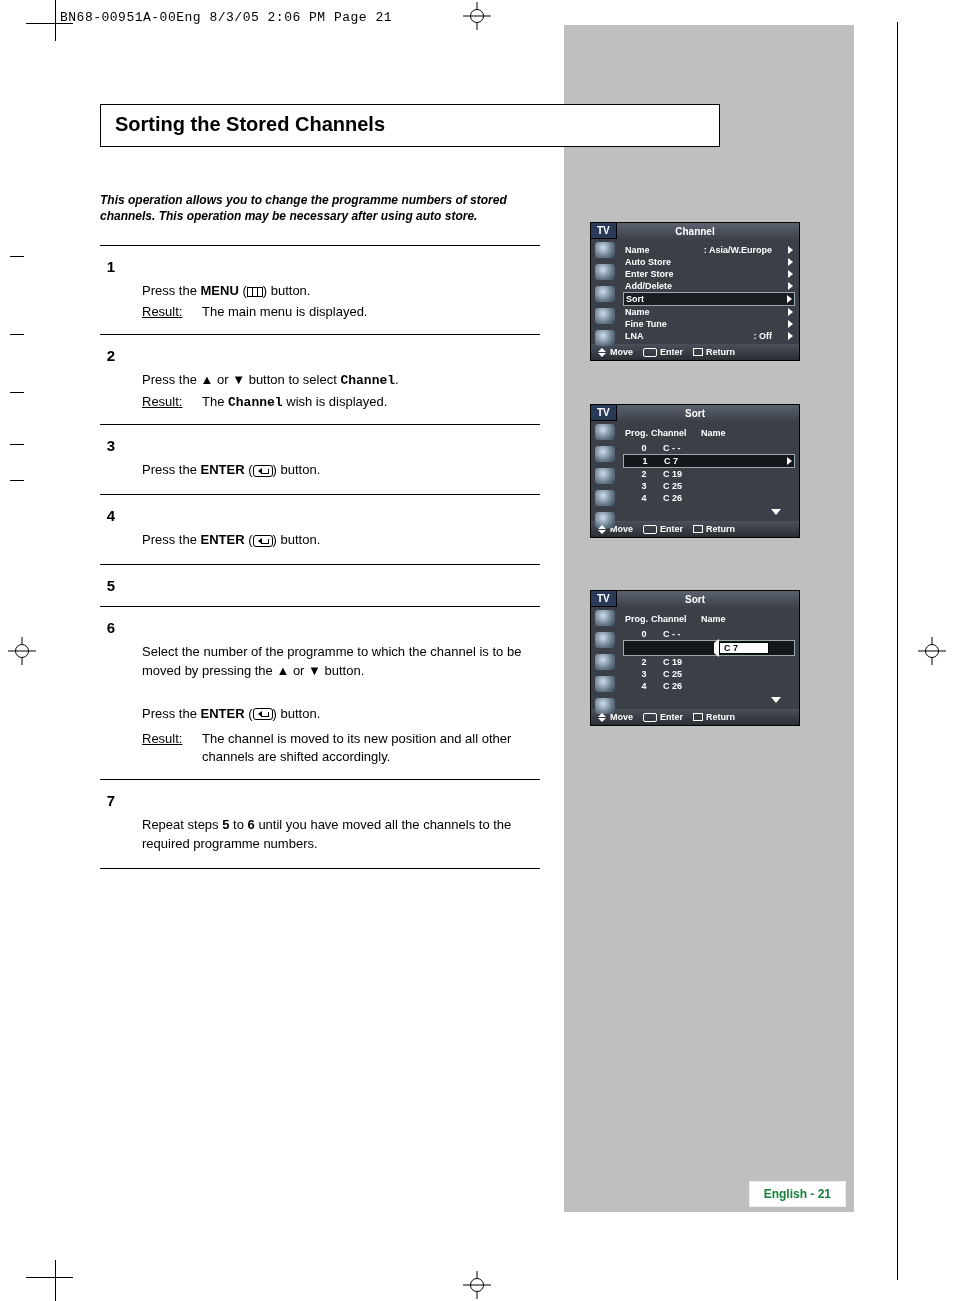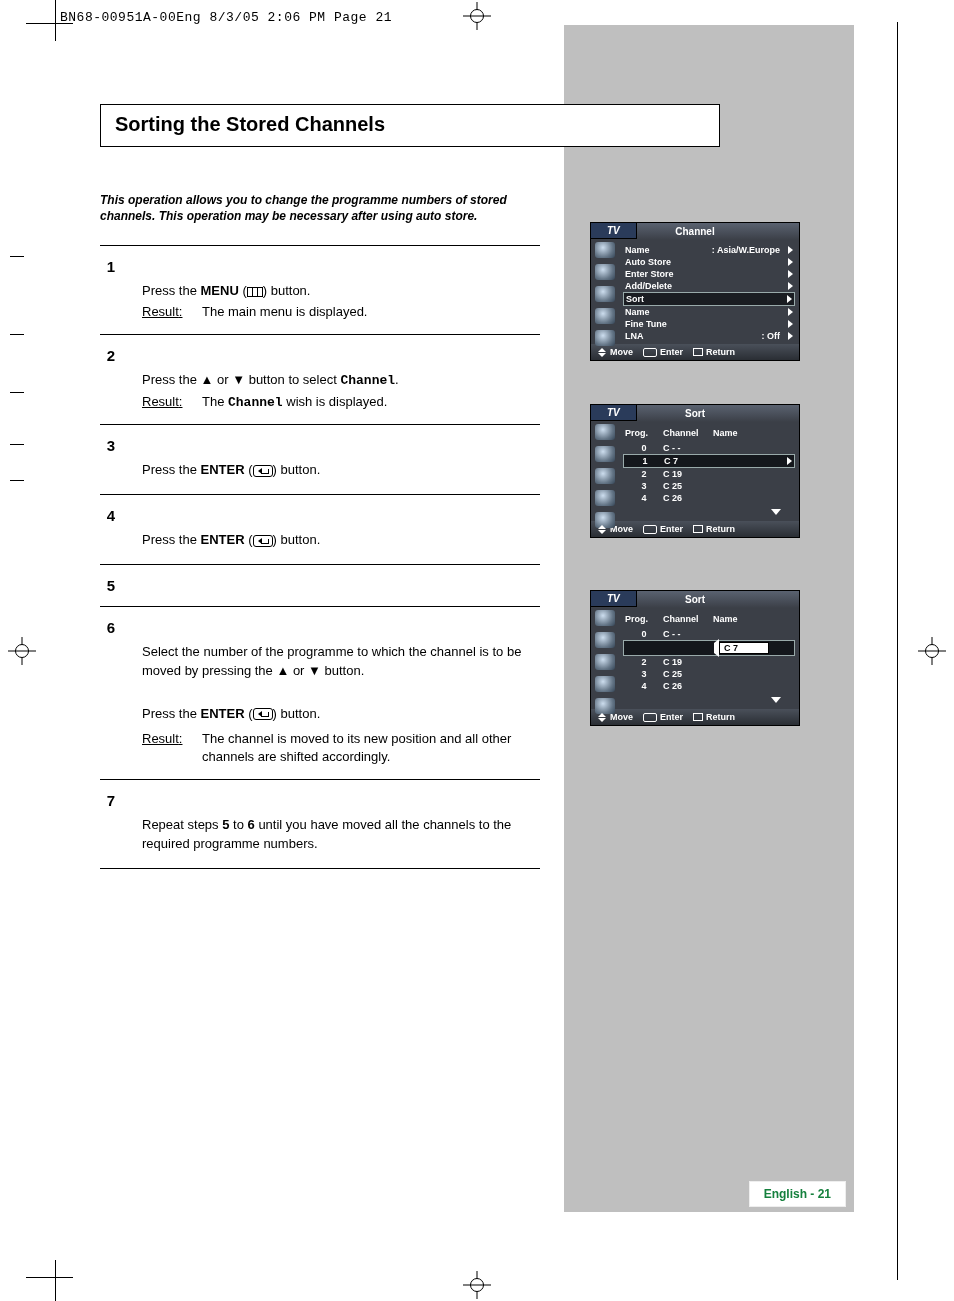"TV" .osd .tv-tab { font-style: italic -> none; padding: 2px 16px -> 2px 6px }
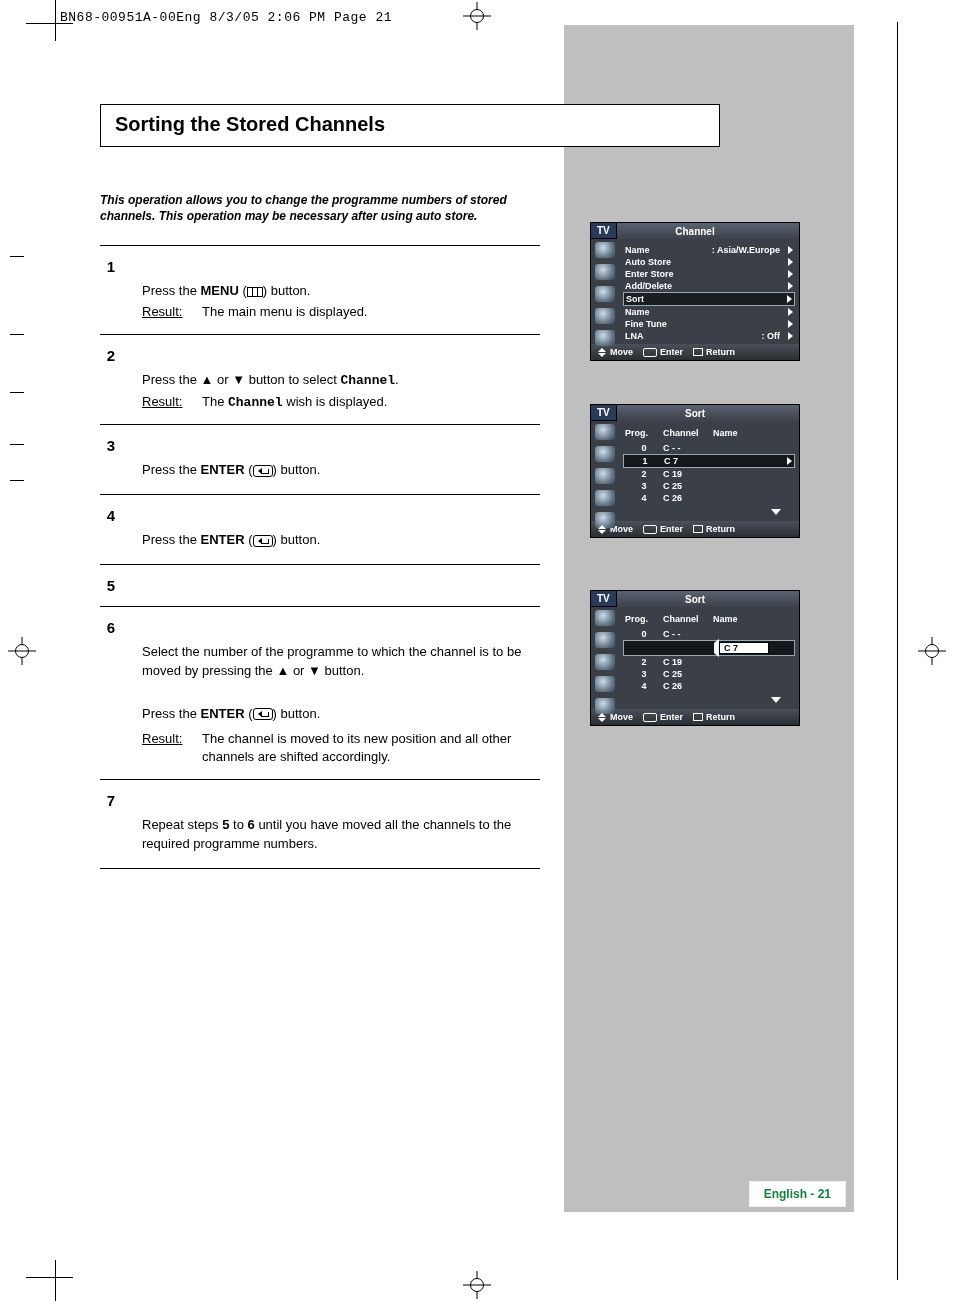": Asia/W.Europe" .osd .row .val { padding-right: 8px -> 16px }
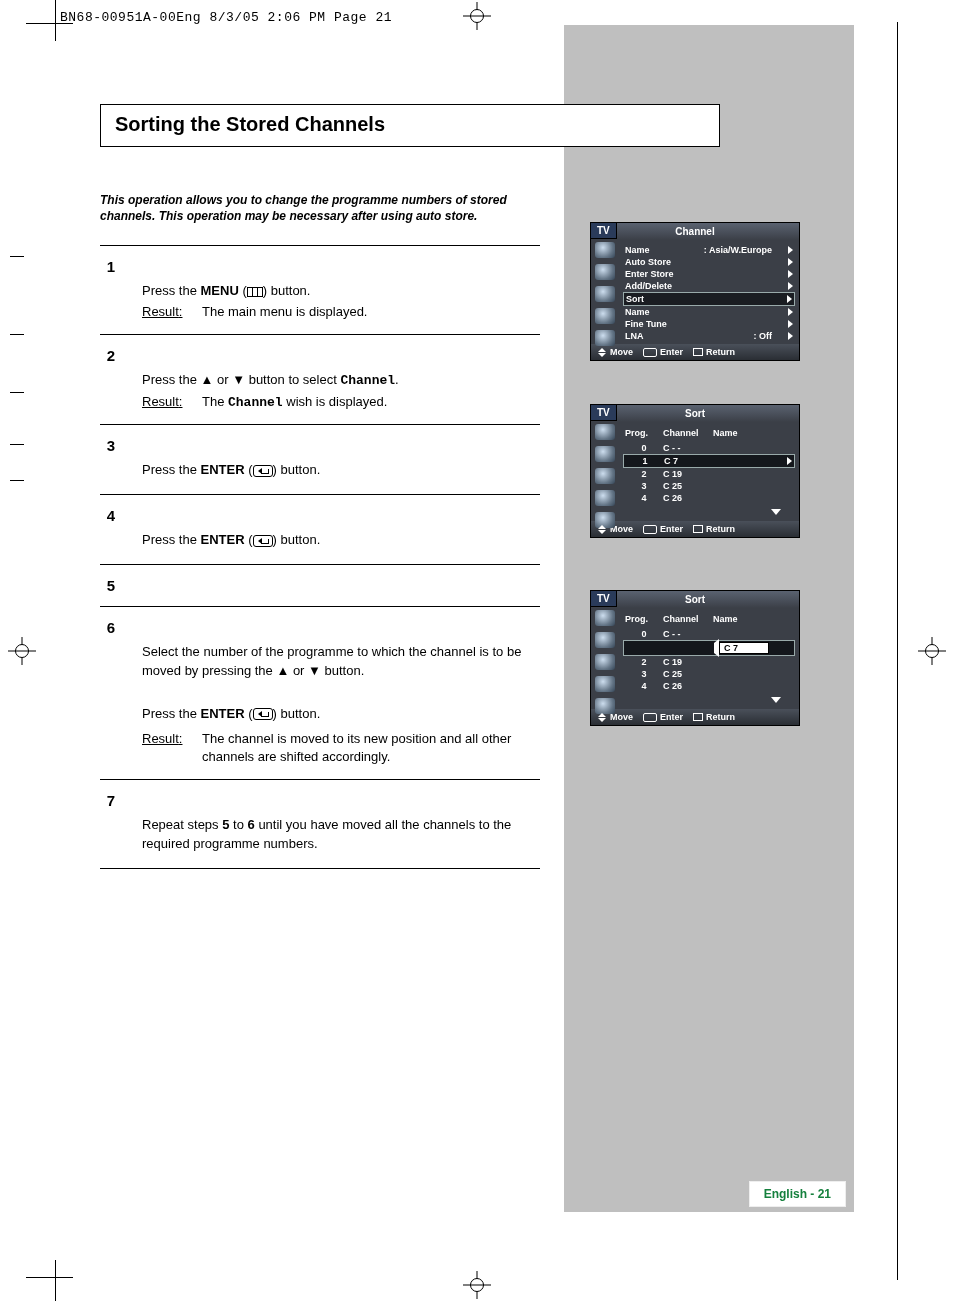"Prog." .osd .sort-head span:nth-child(1) { width: 38px -> 26px }
